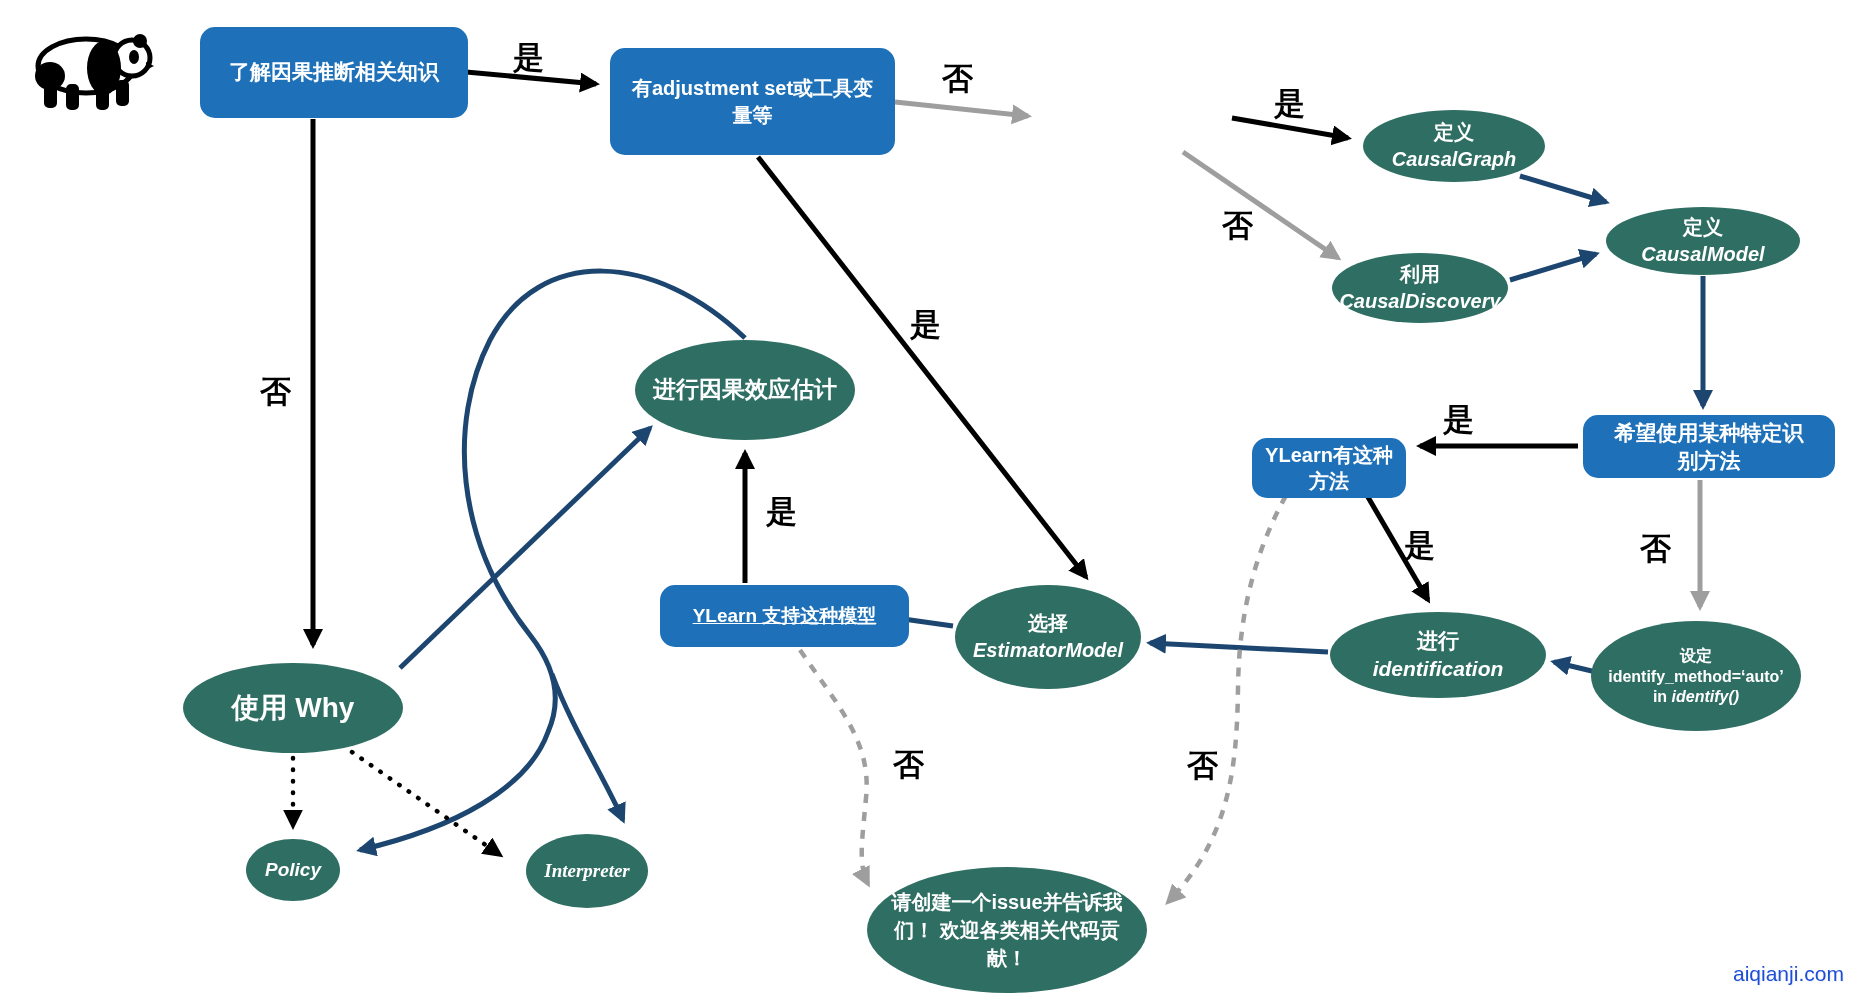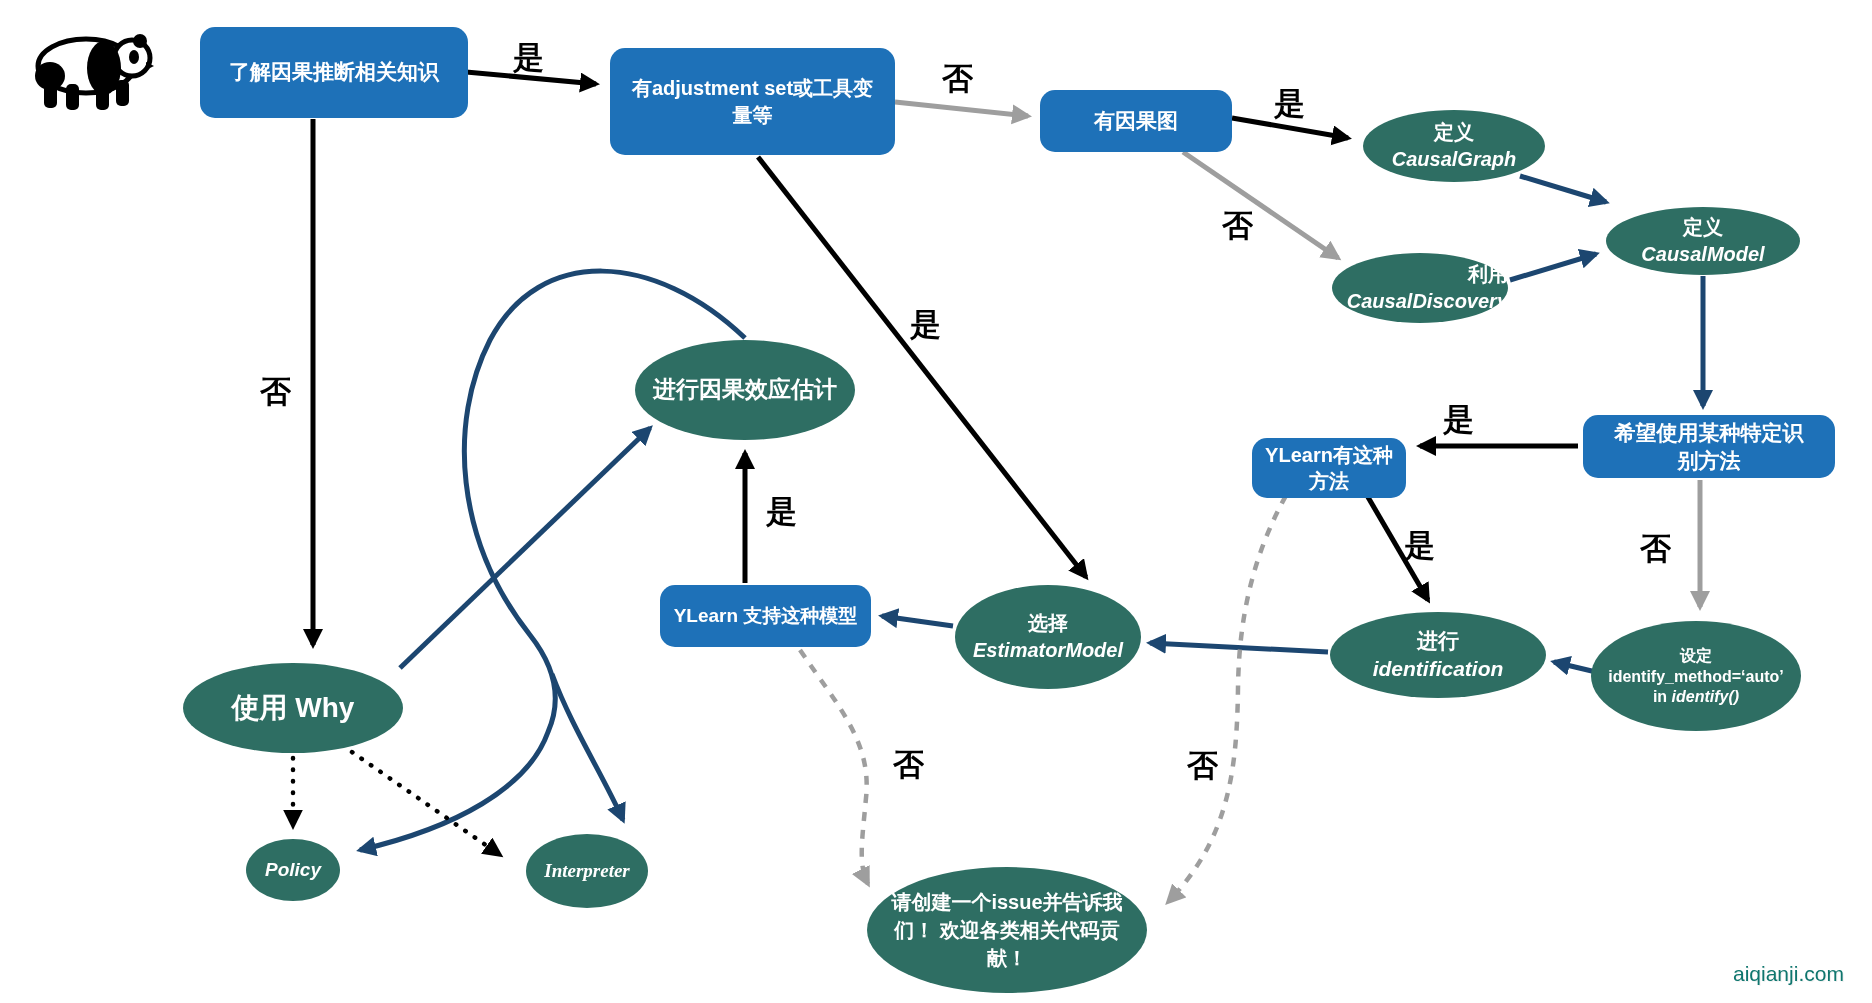"有因果图" div.node { html: <div> <span>有因果图</span> </div> -> none }
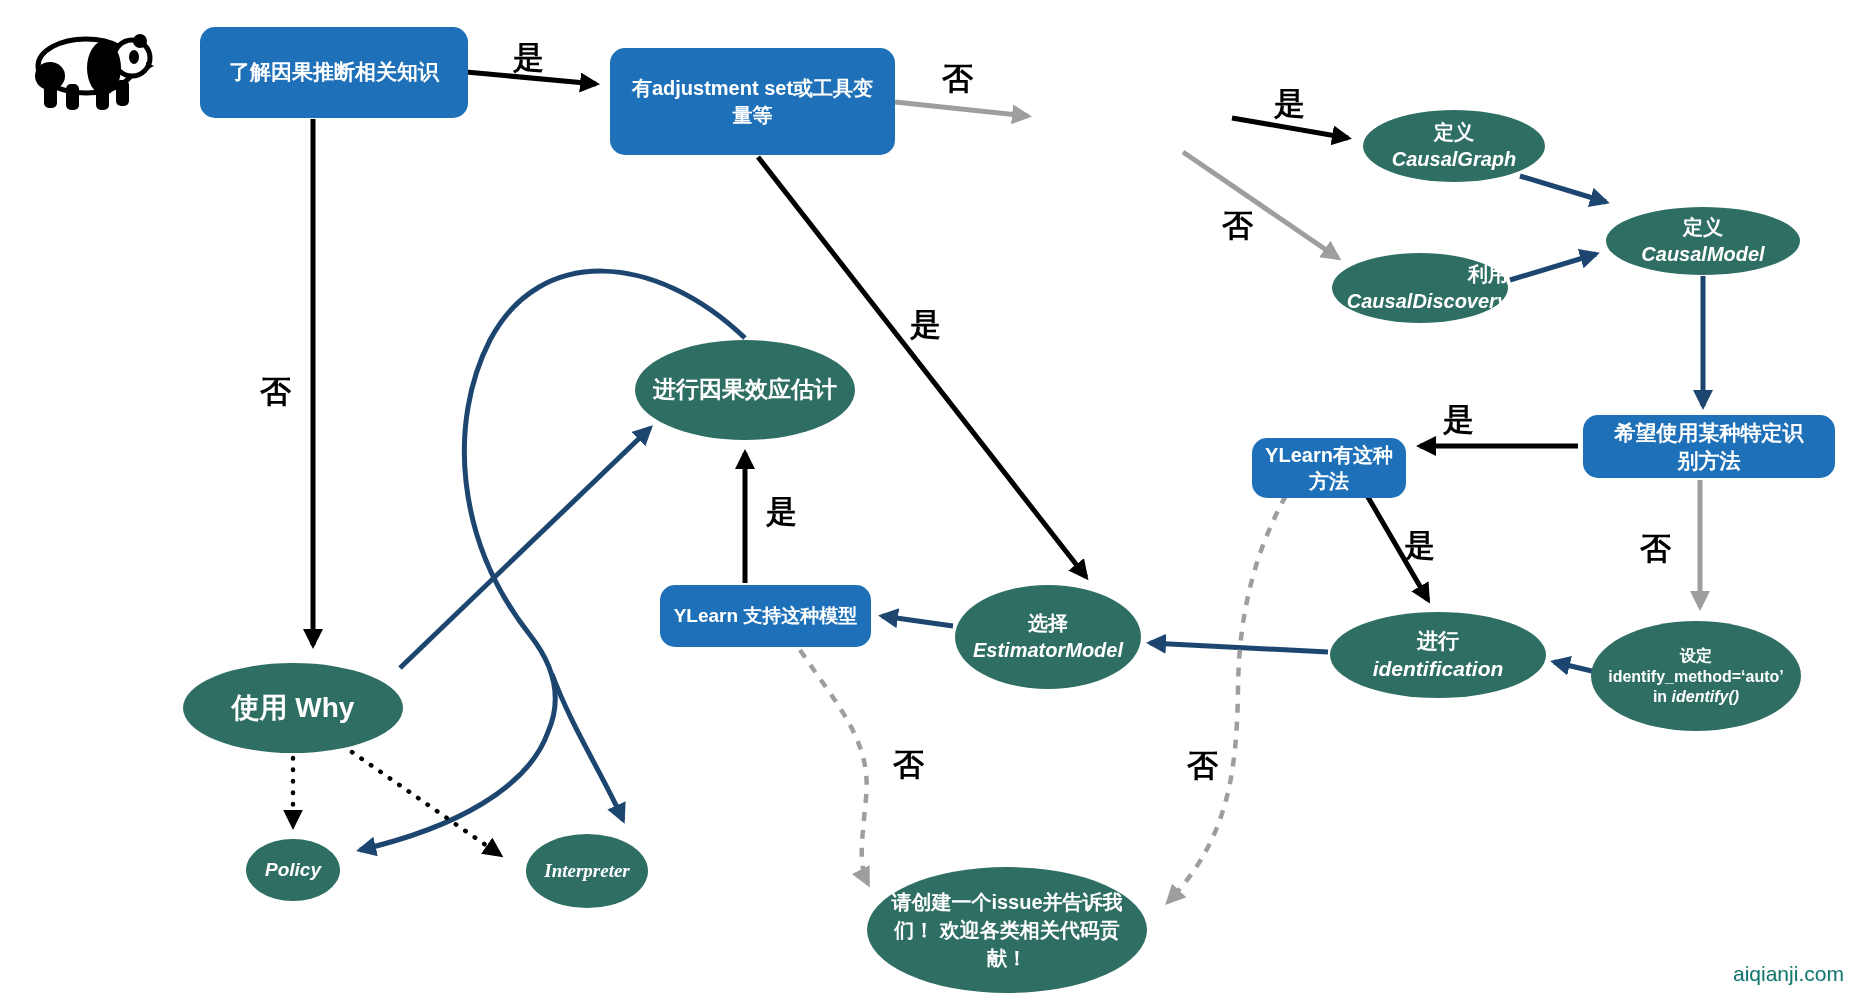"利用" #e-discovery { align-items: flex-end -> none }
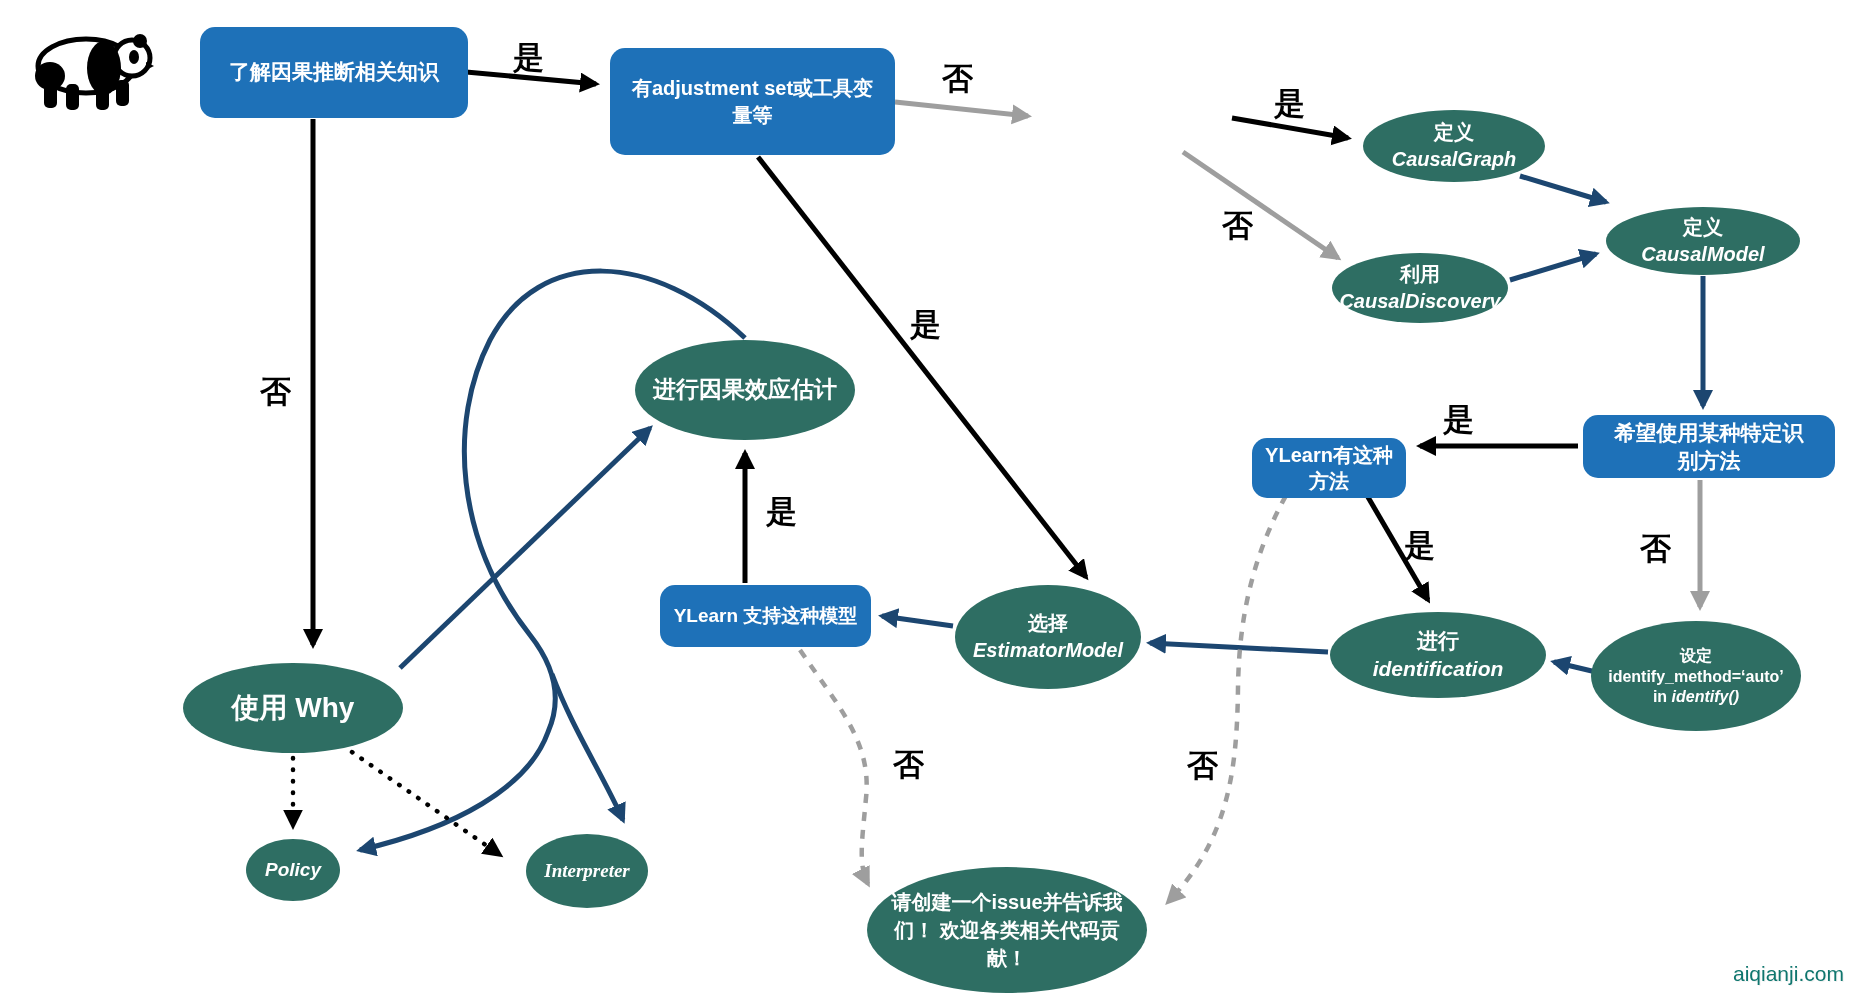"YLearn 支持这种模型" #b-supports { text-decoration: none -> underline; width: 211px -> 249px }
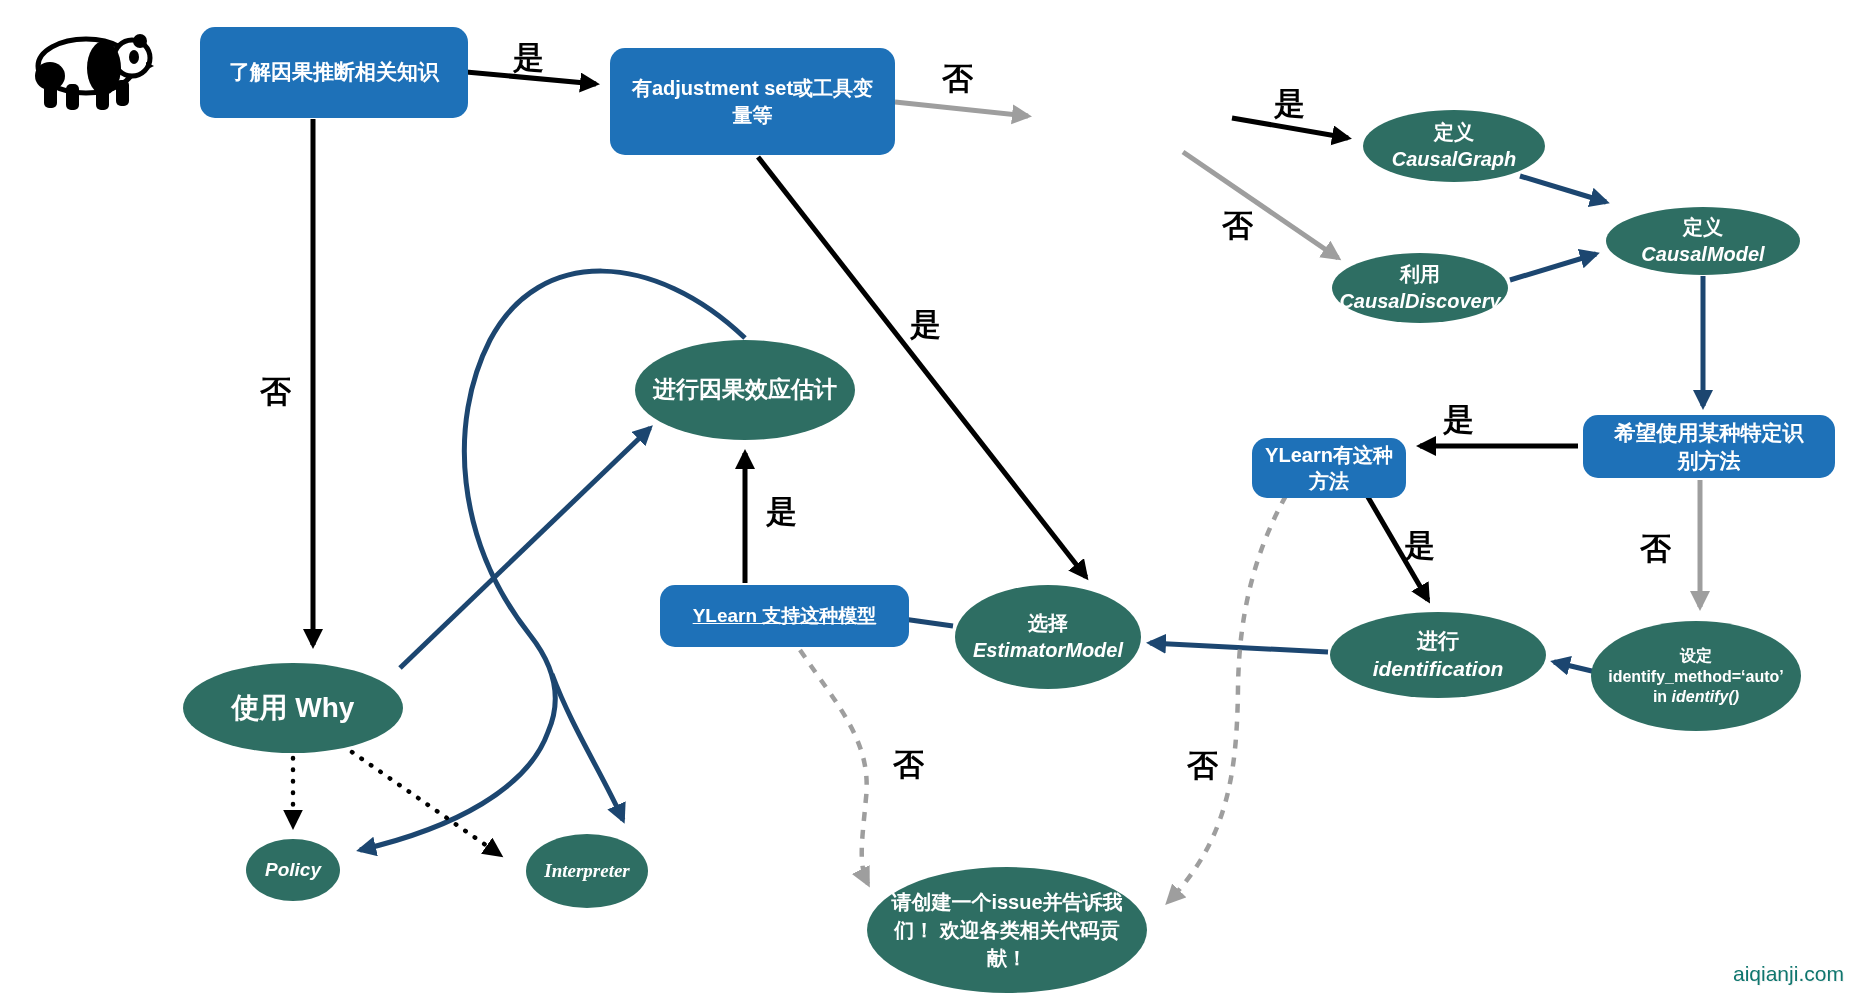"aiqianji.com" #watermark { color: #0f766e -> #1d4ed8 }
